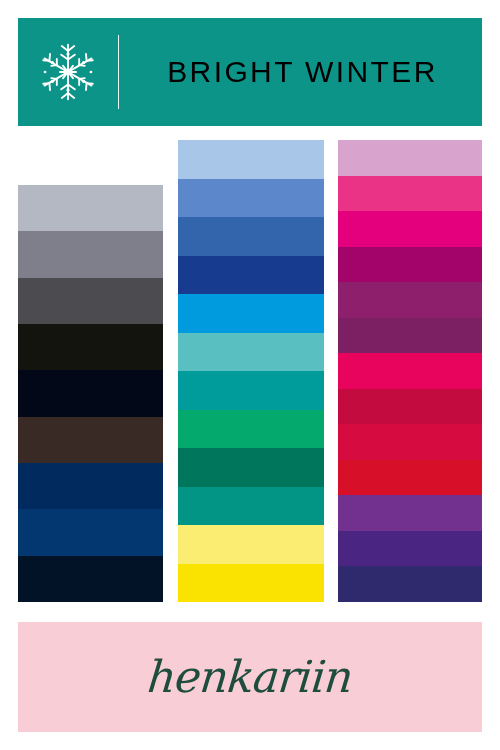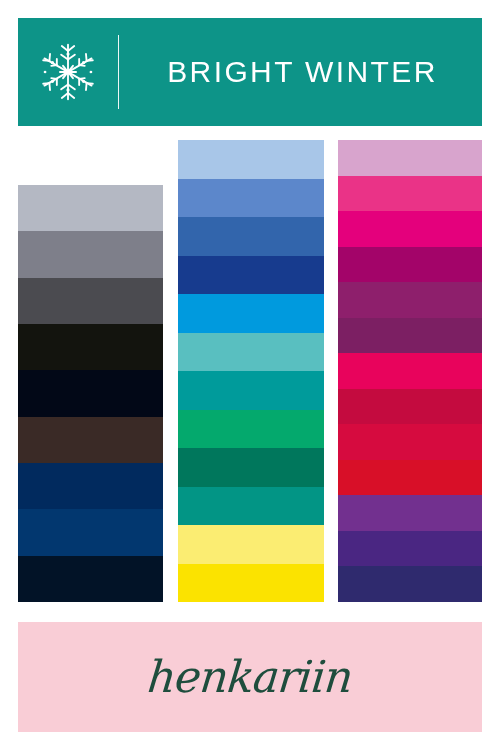"BRIGHT WINTER" span.header-title { color: #ffffff -> #000000 }
